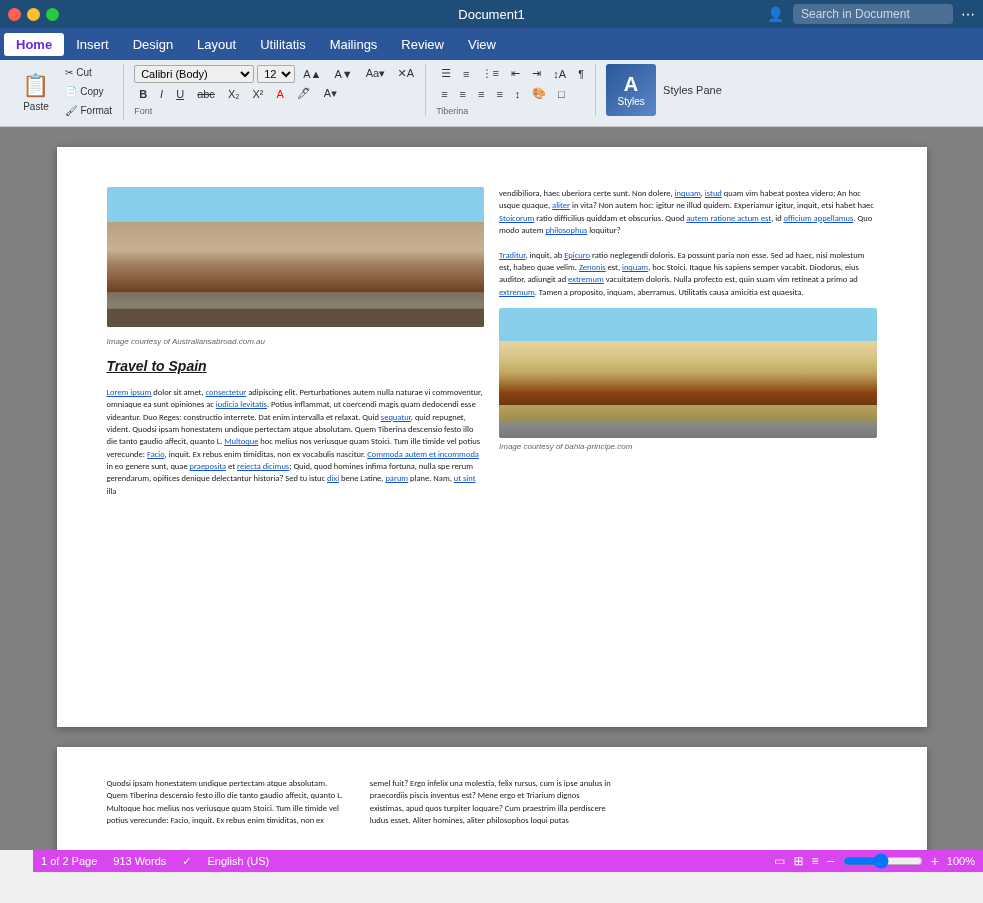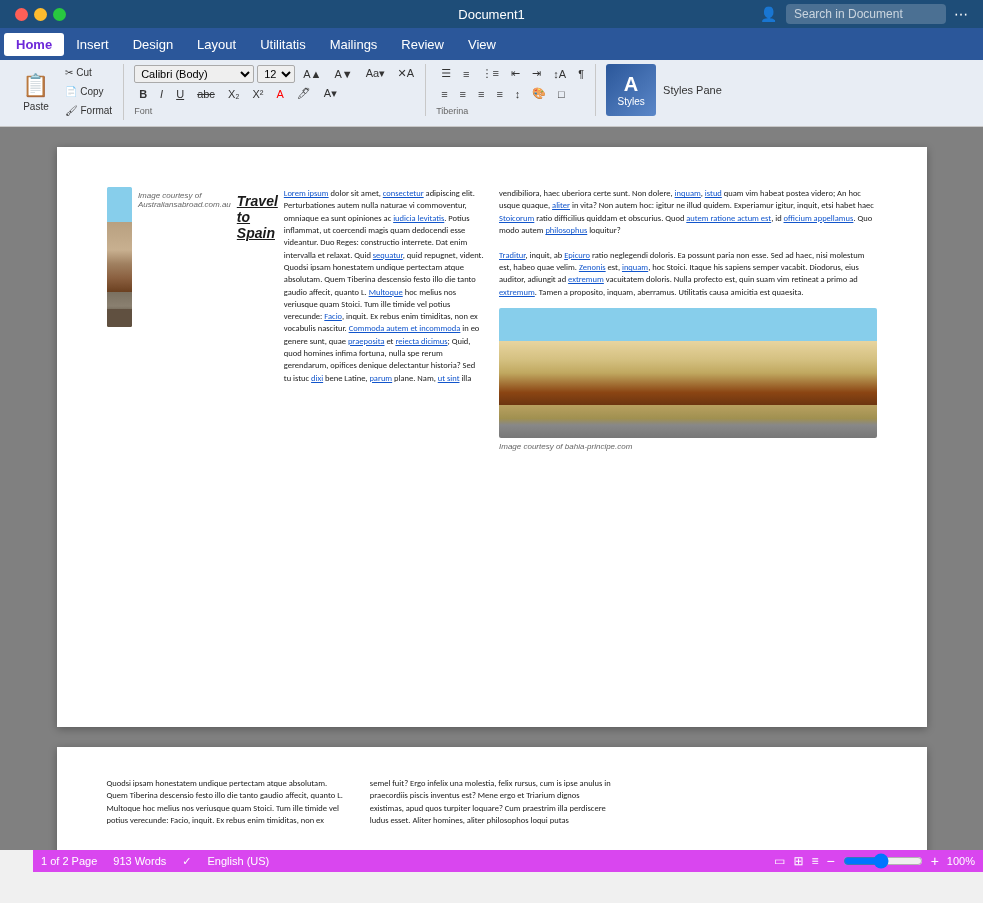"Document1" #titlebar { padding: 0 15px -> 0 8px }
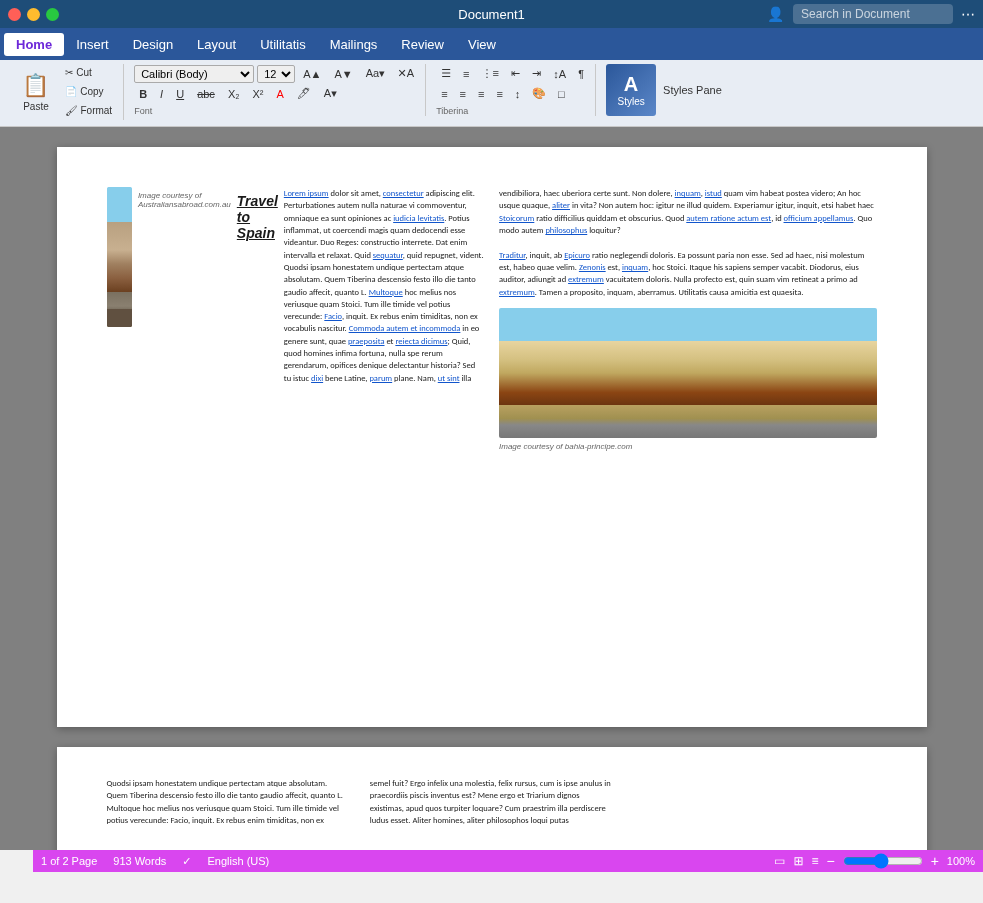"Image courtesy of" .left-col { flex-direction: row -> column }
